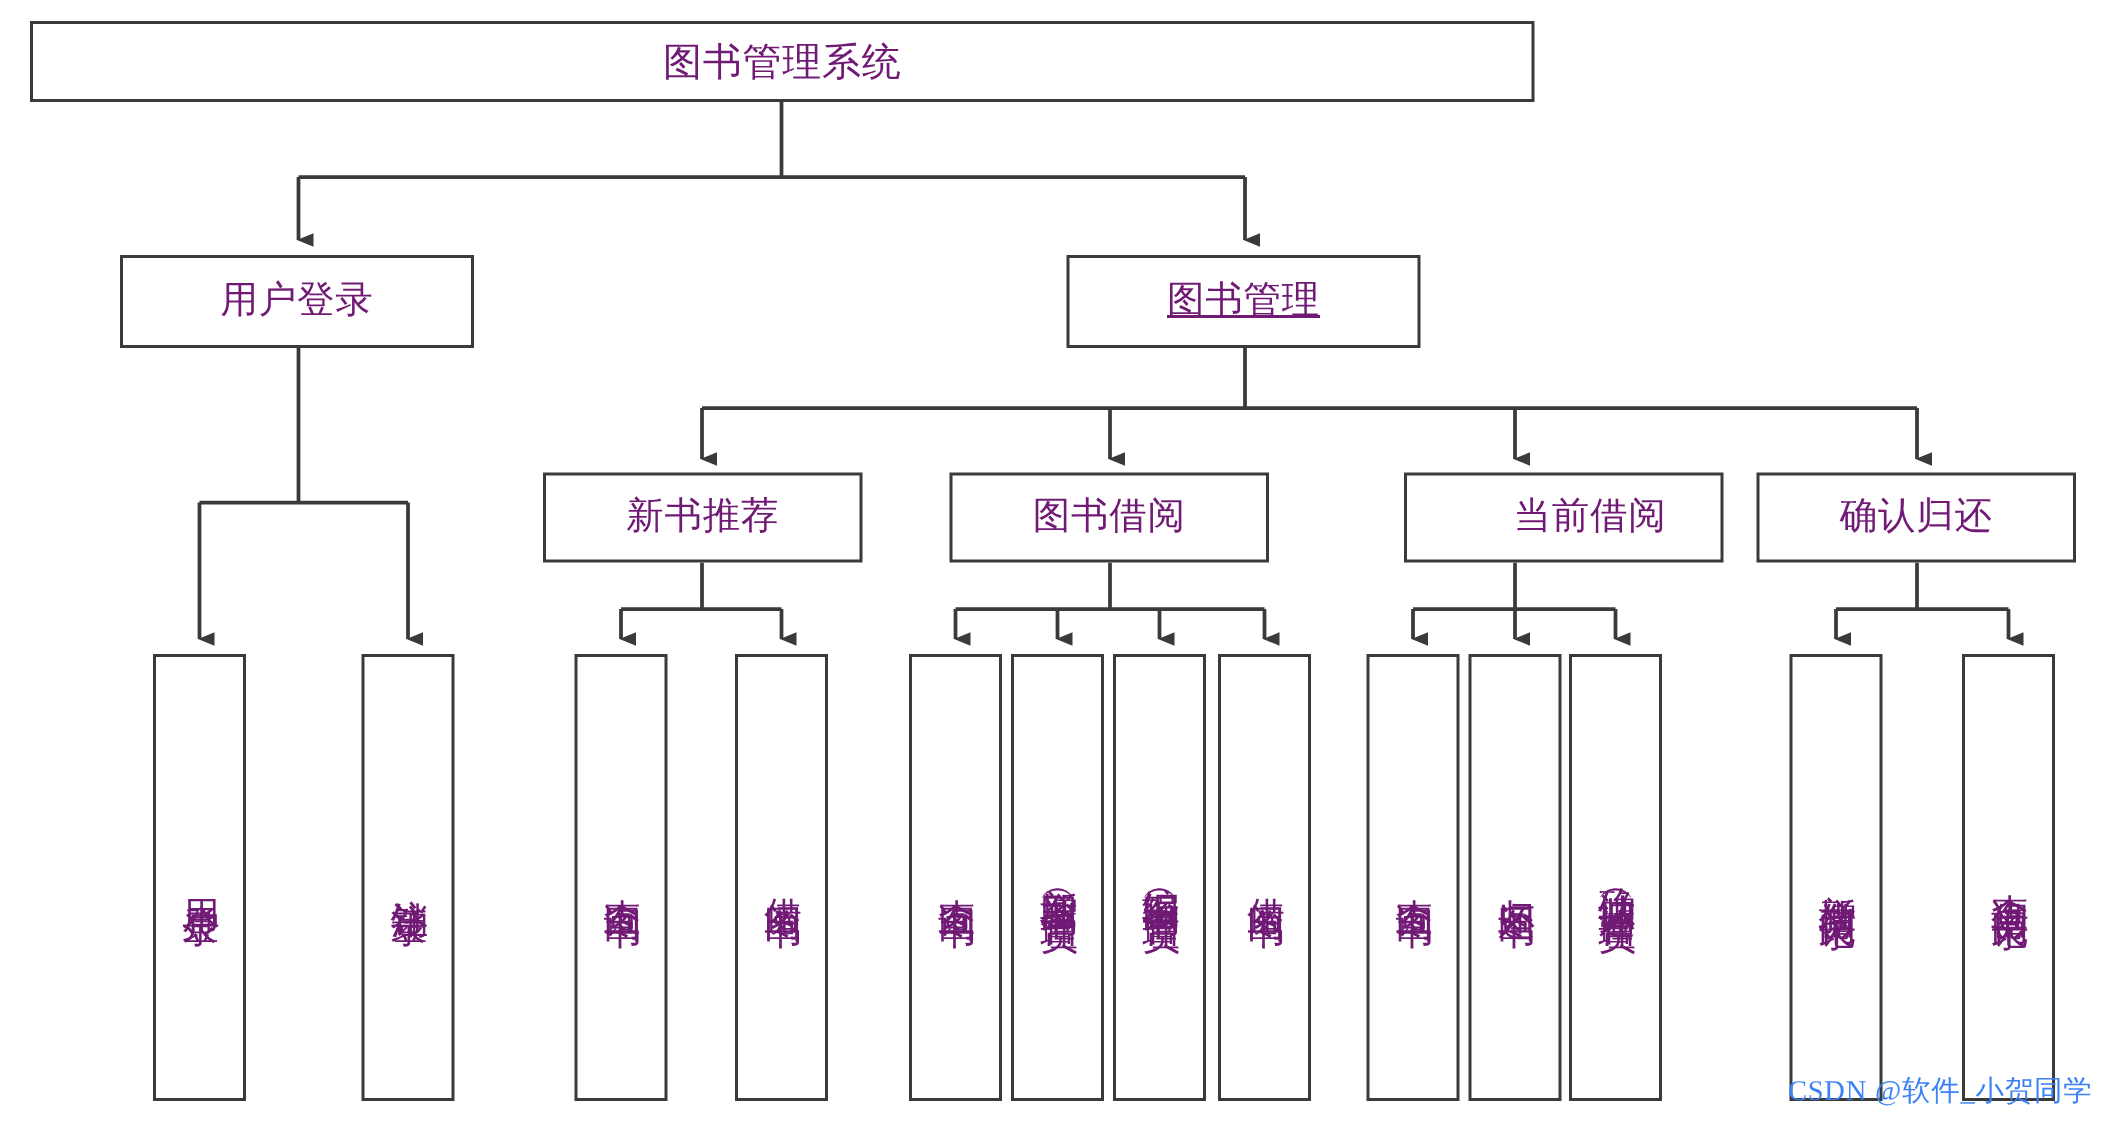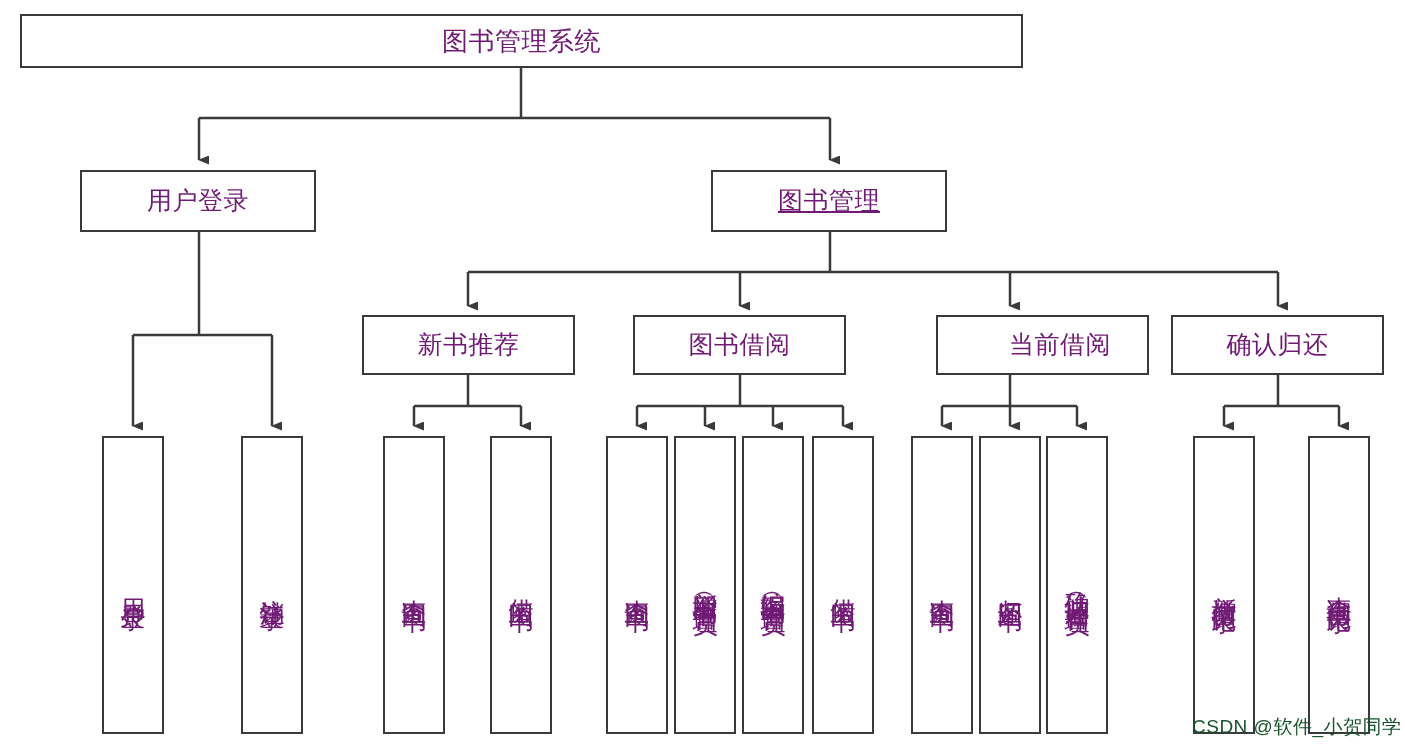"CSDN @软件_小贺同学" .watermark { color: #14532d -> #3b82f6; font-family: none -> Liberation Serif, serif }
